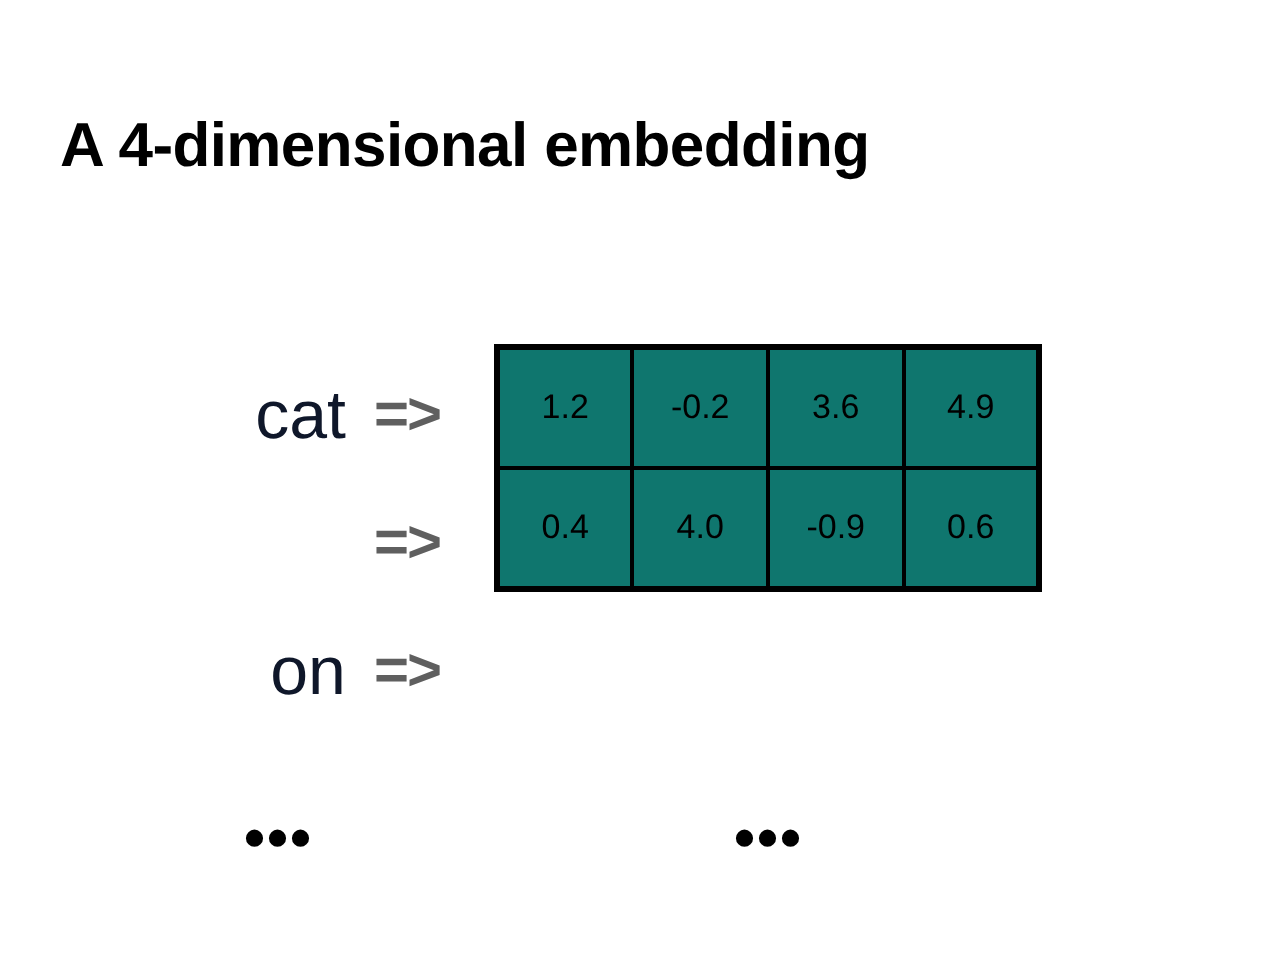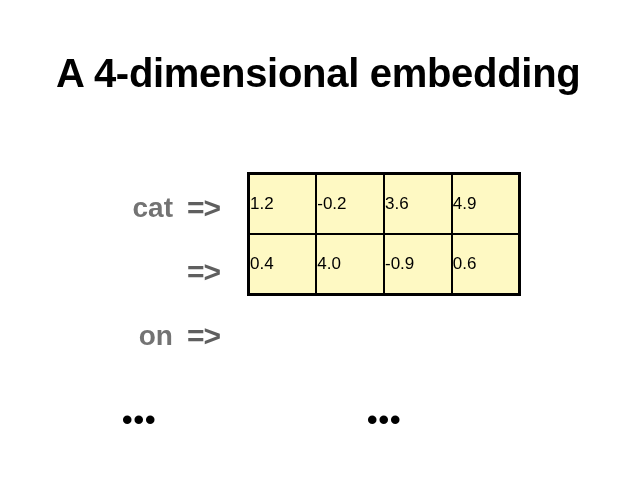"A 4-dimensional embedding" #slide-title { font-size: 40px -> 31px; left: 56px -> 30px }
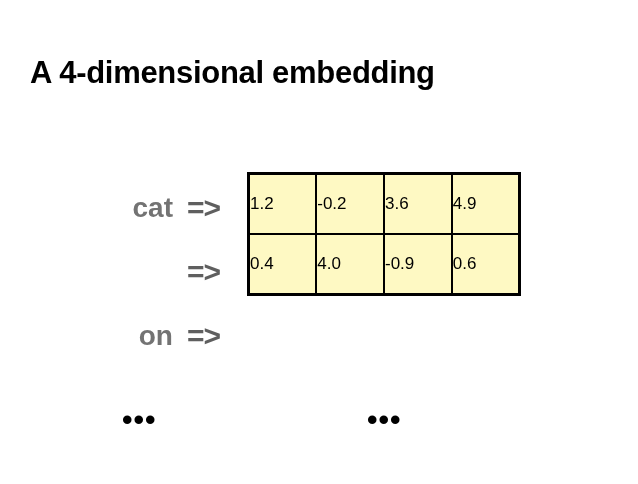"cat" .word-text { color: #737373 -> #0f172a; font-size: 28px -> 34px; font-weight: bold -> normal }
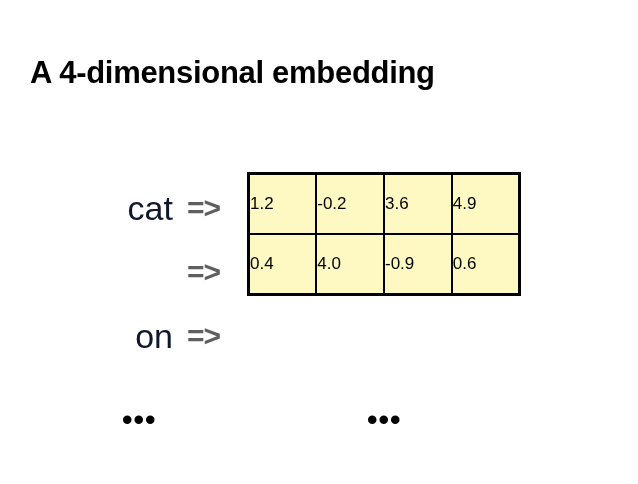"1.2" #embedding-table td { background: #fef9c3 -> #0f766e; text-align: left -> center }
